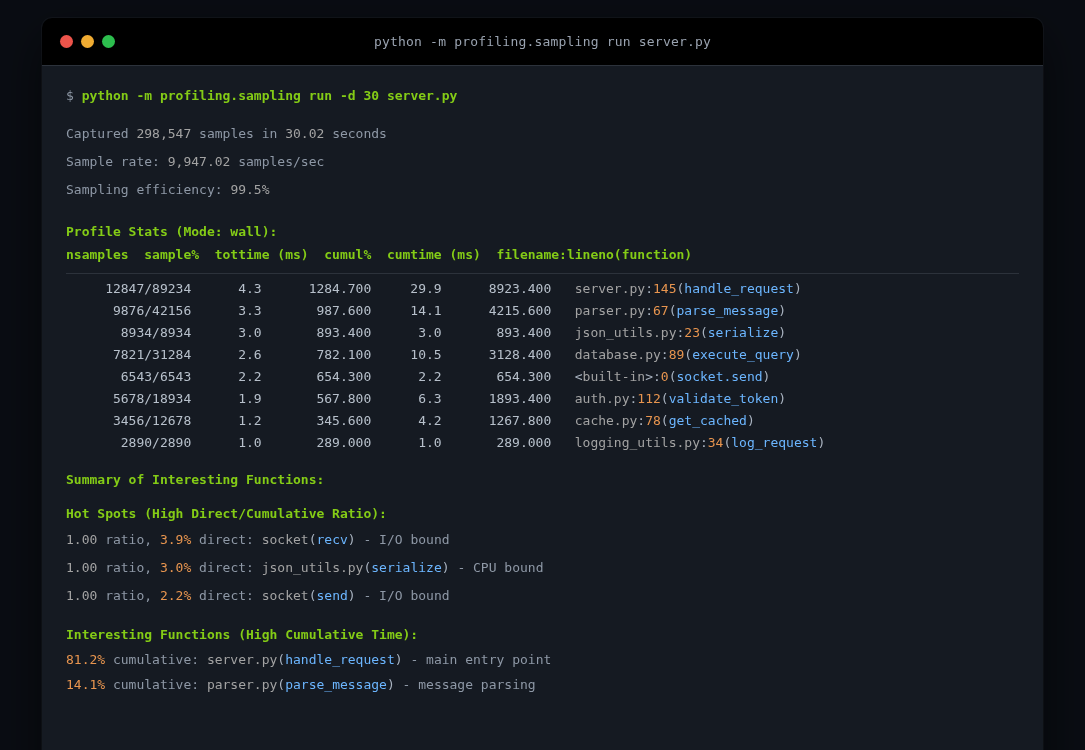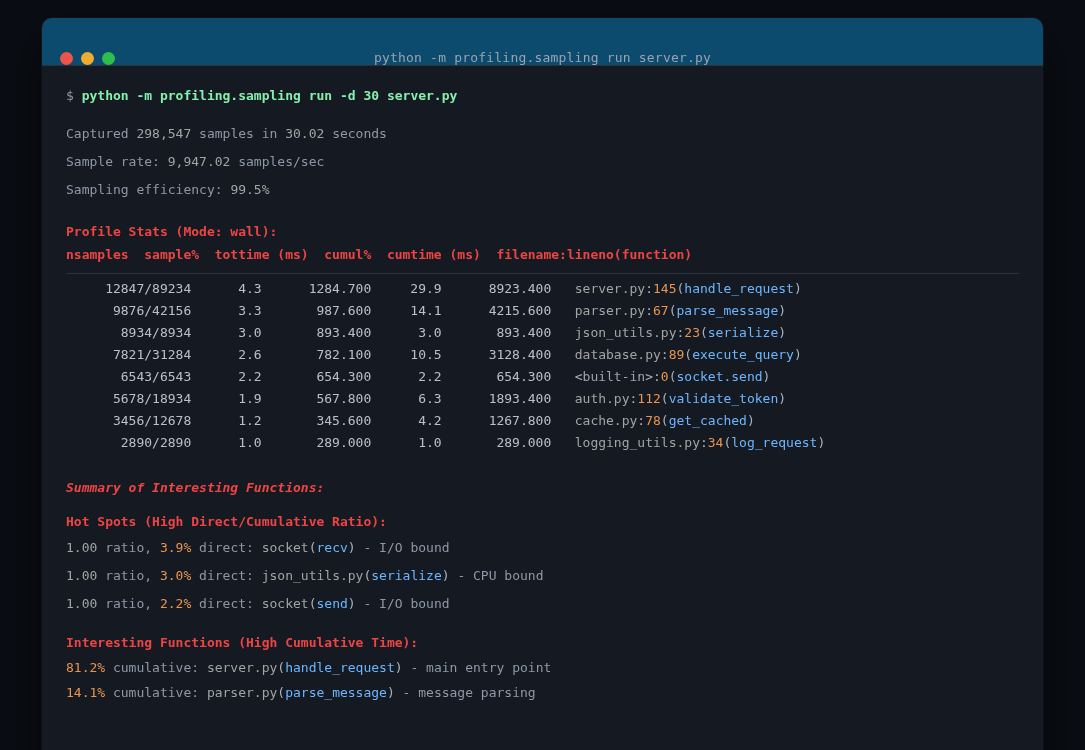"python -m profiling.sampling run" .titlebar { align-items: flex-end -> center; background: #0c4a6e -> #000000 }
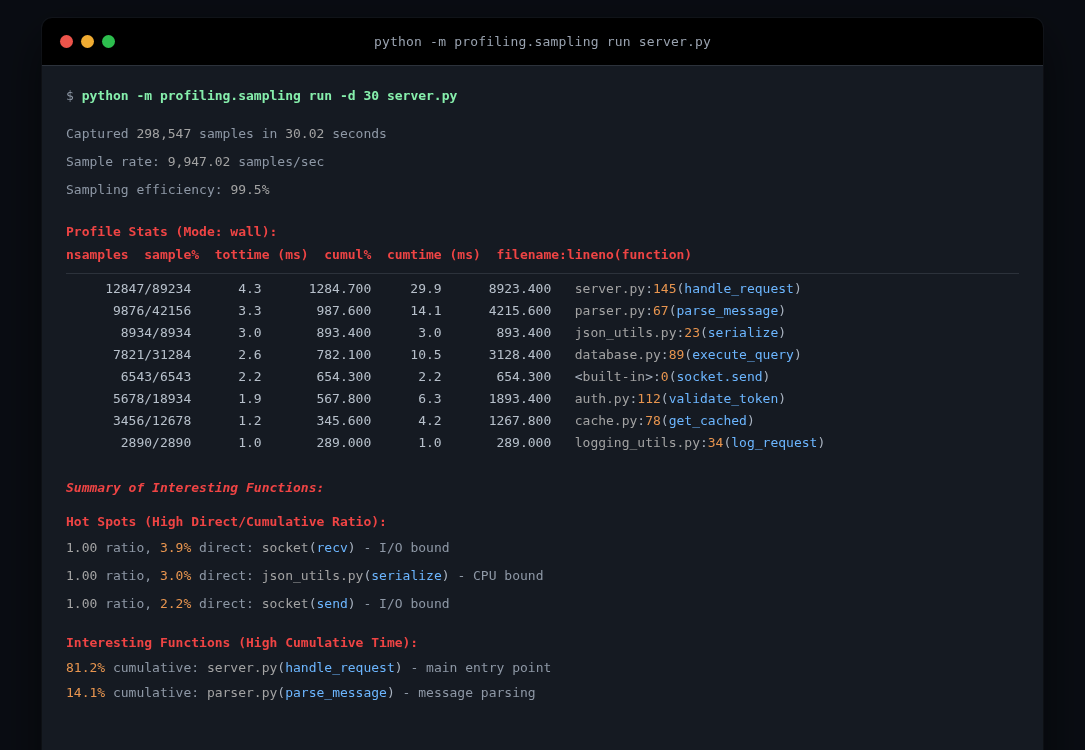"python -m profiling.sampling run -d" .grnb { color: #86efac -> #84cc16 }
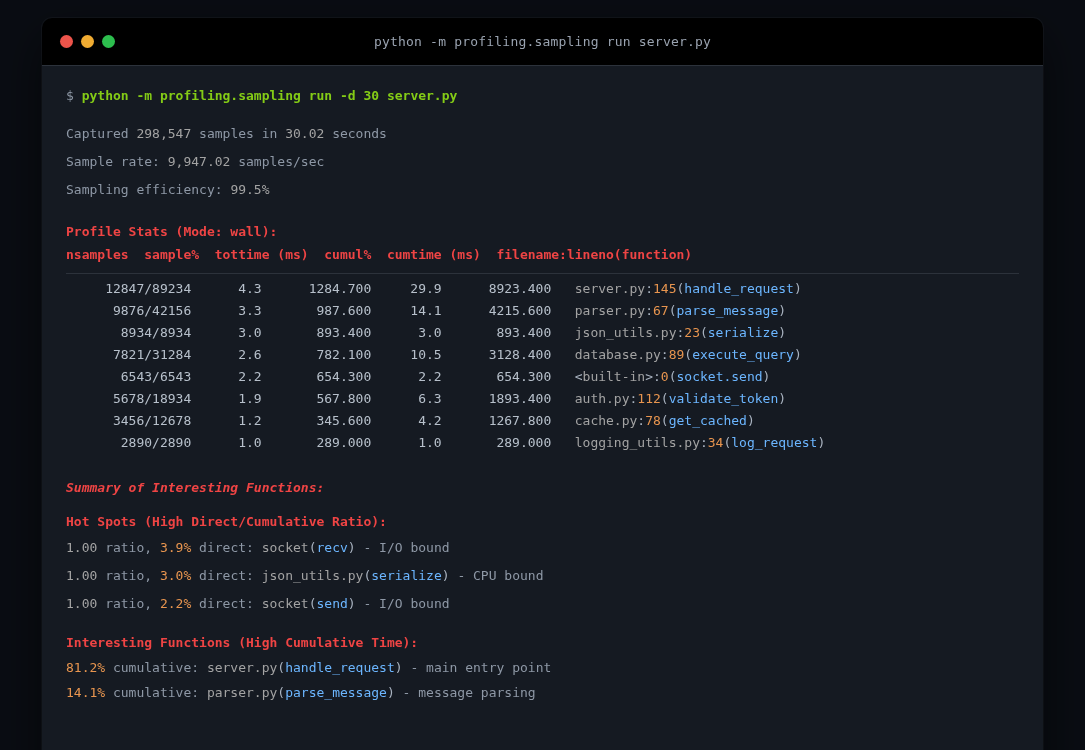"Profile Stats (Mode: wall):" .blub { color: #ef4444 -> #84cc16 }
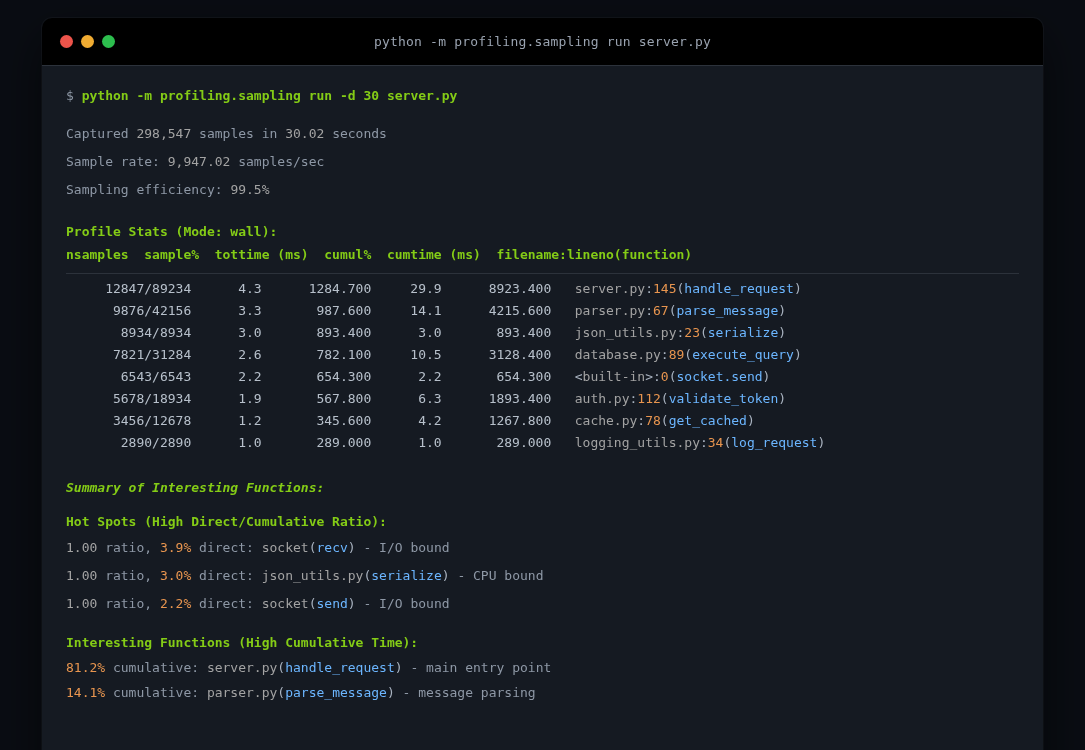"Summary of Interesting Functions:" .mt-summary { font-style: italic -> none; margin-top: 22px -> 14px }
